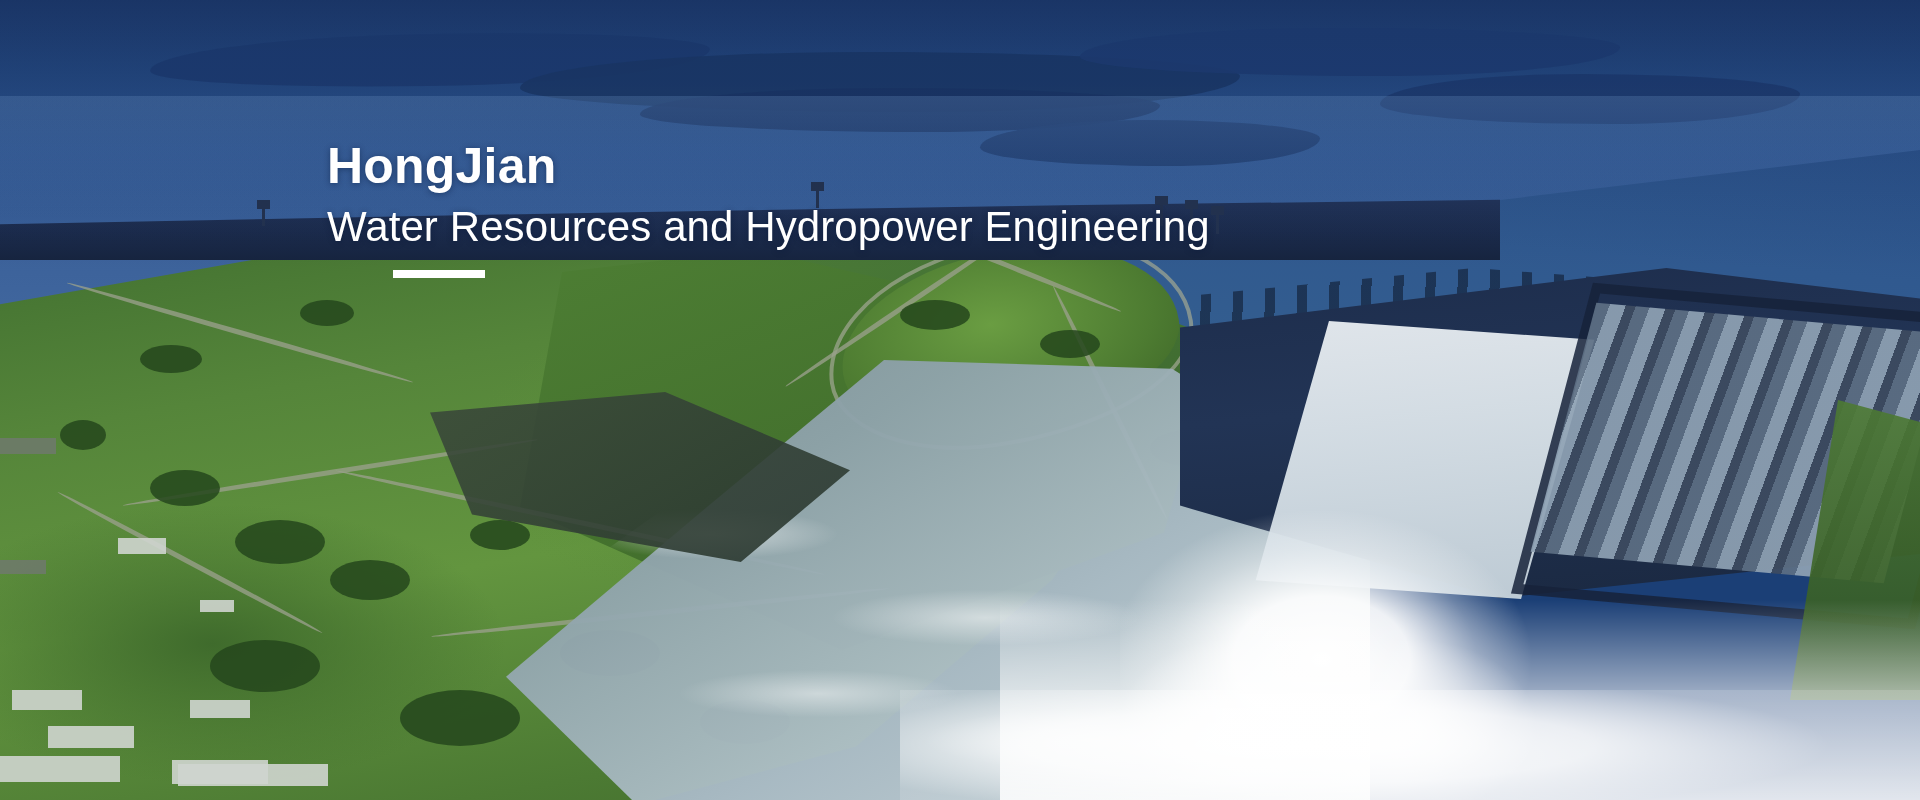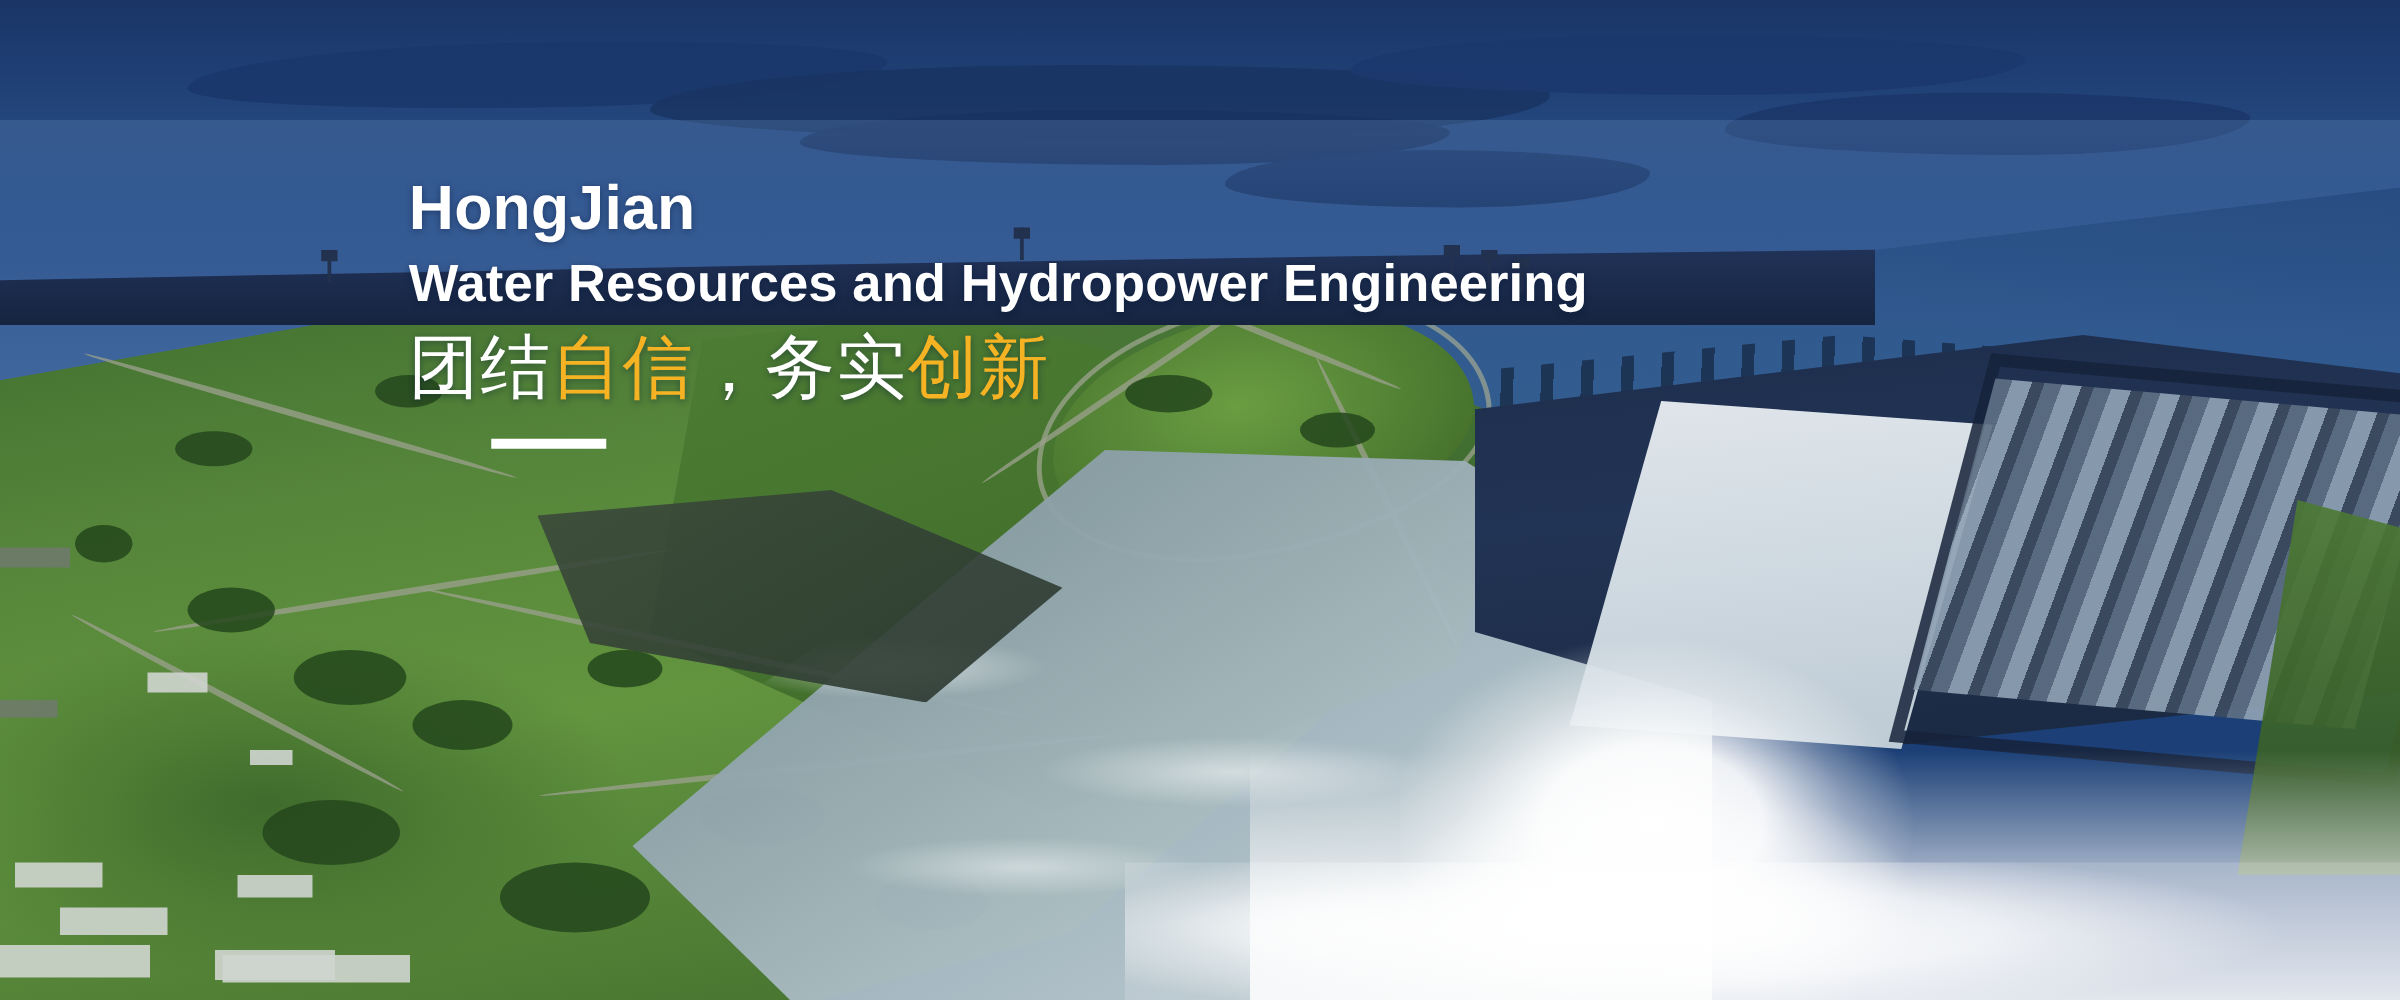"Water Resources and Hydropower" .subtitle { font-weight: 700 -> 400 }
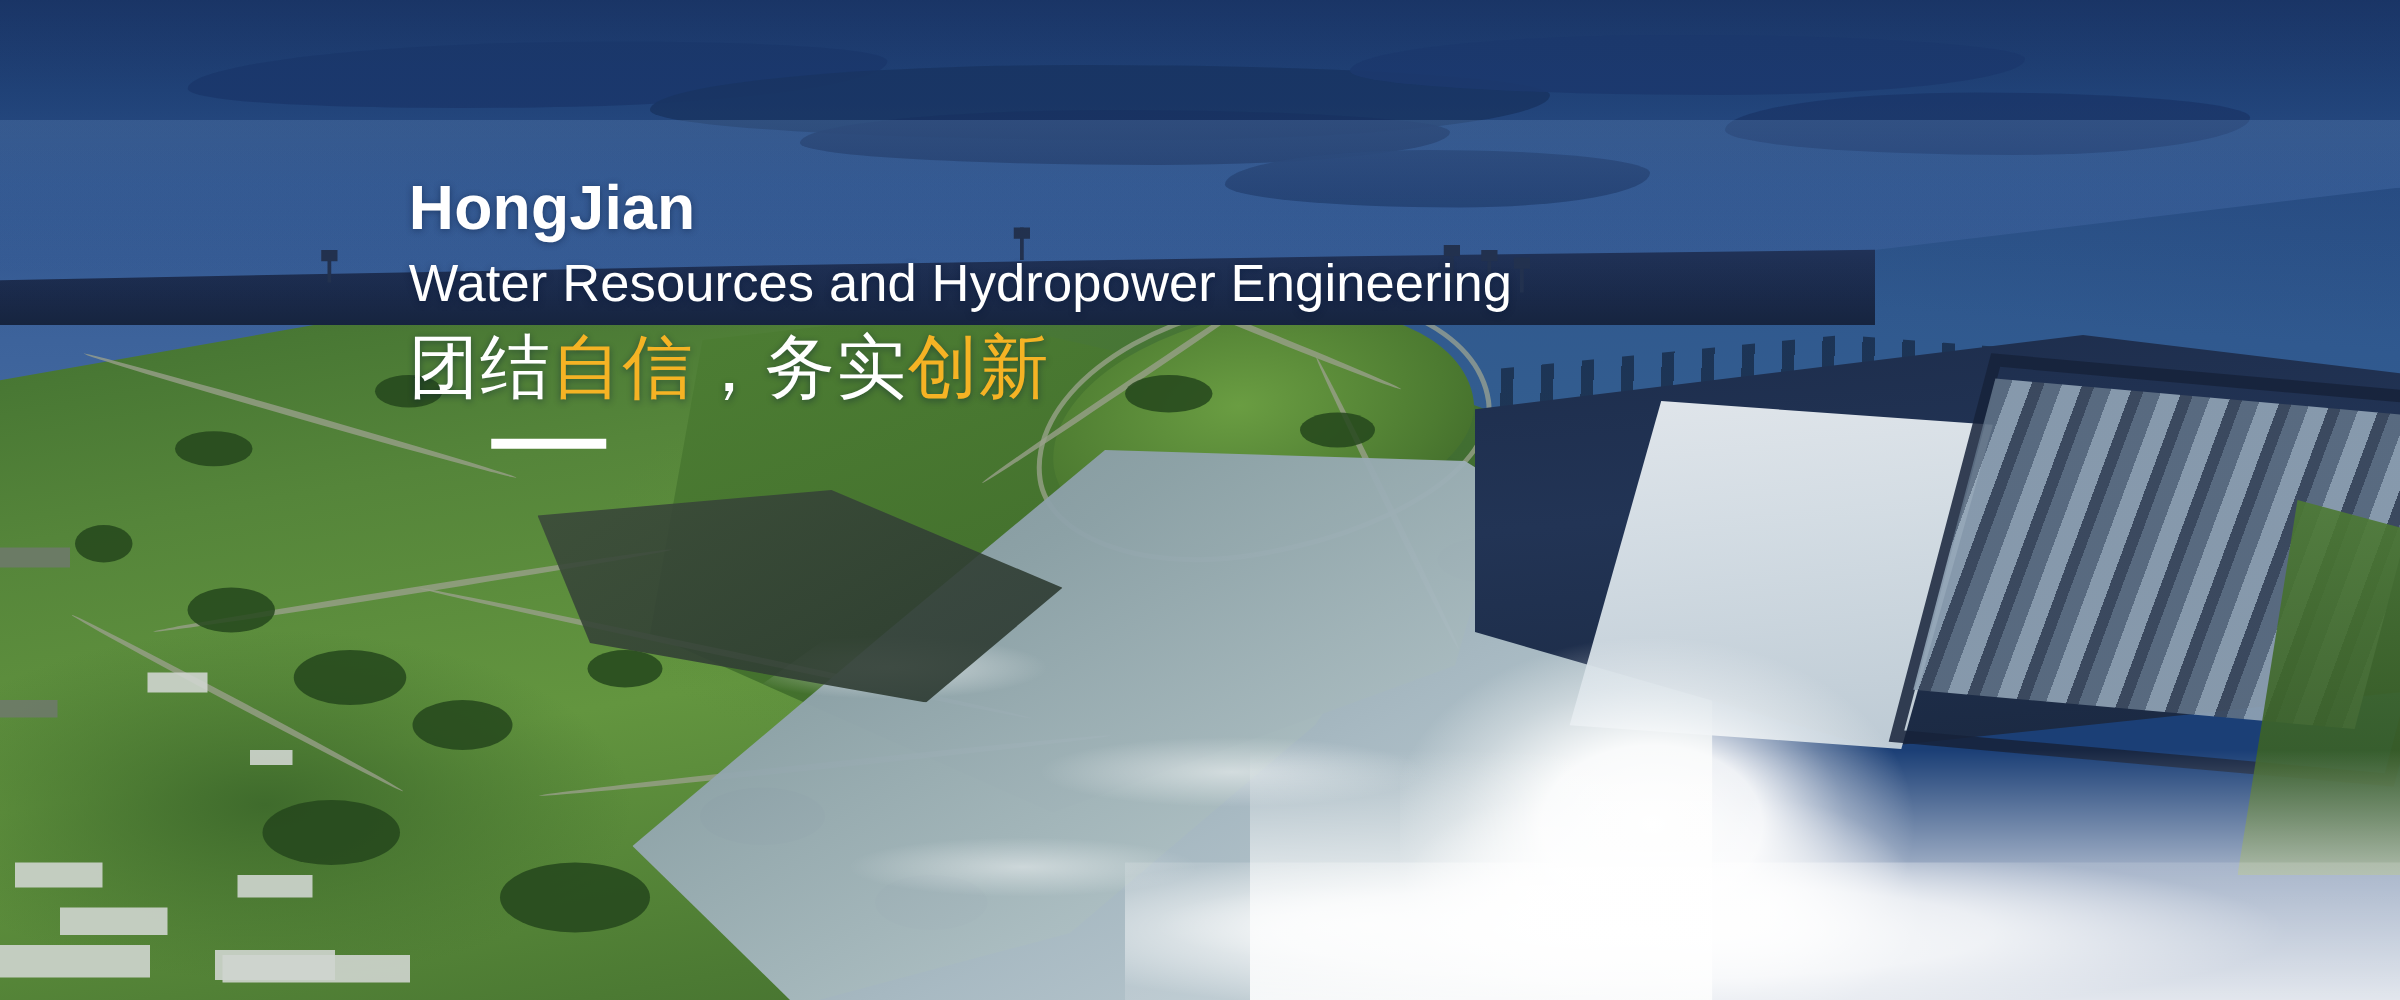"团结自信，务实创新" div.slogan { html: <div> <span>团结</span><span>自信</span><span>，务实</span><span>创新</span> </div> -> none }
